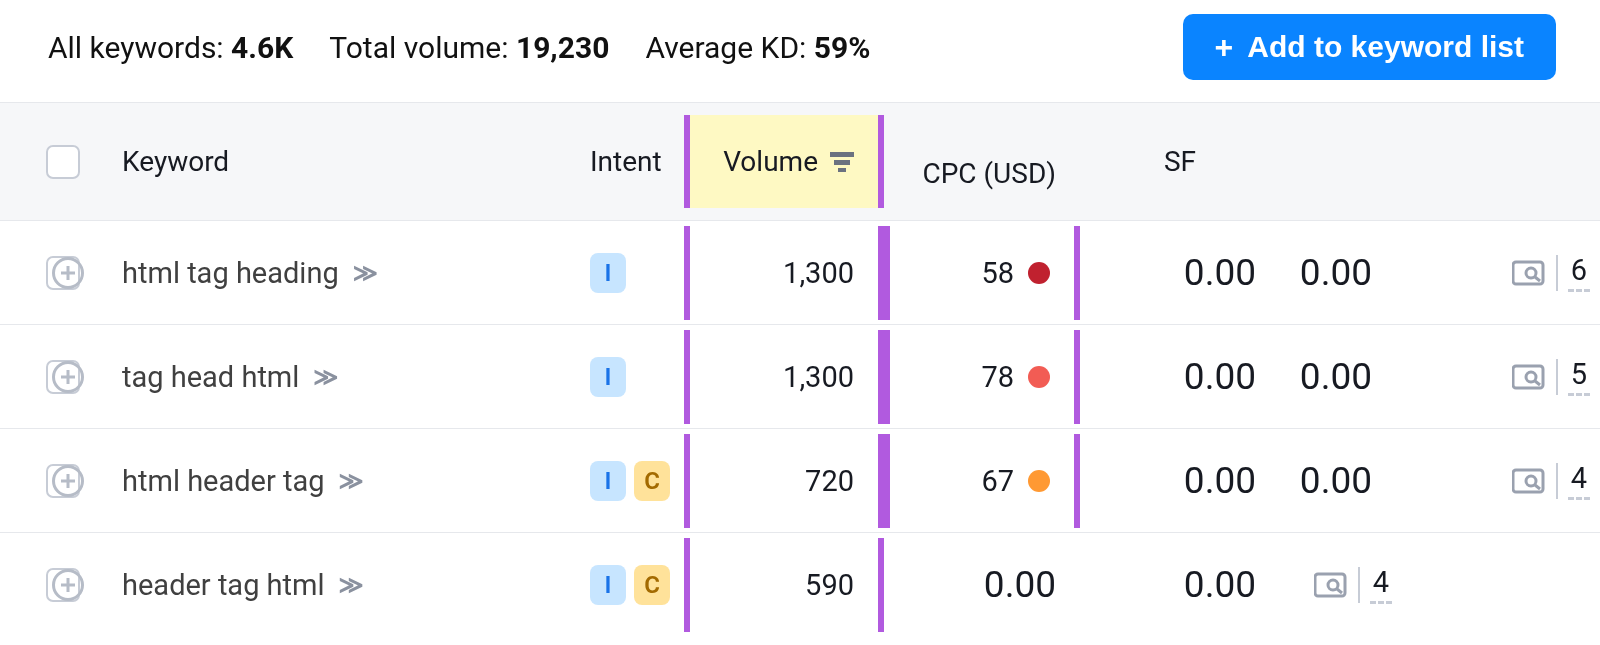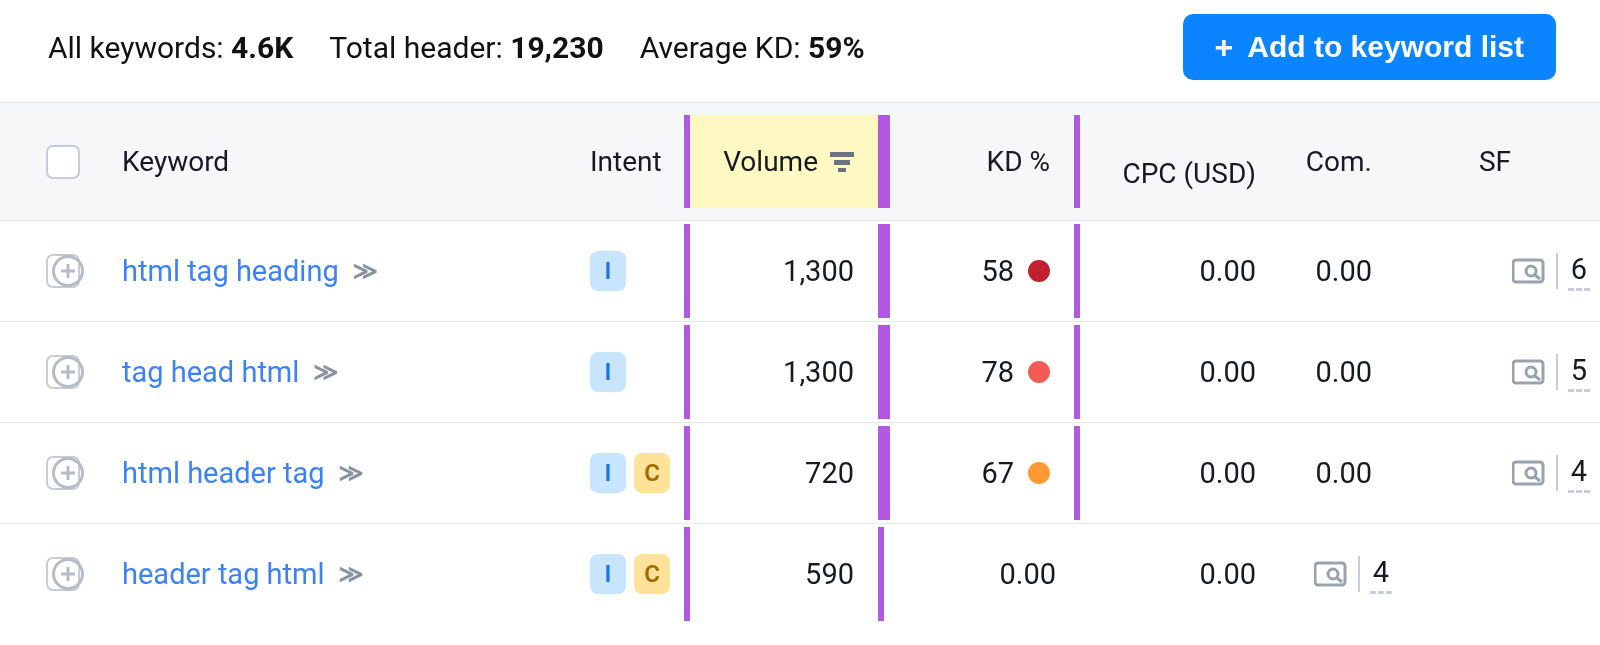"Total header:" span { text: header -> volume }
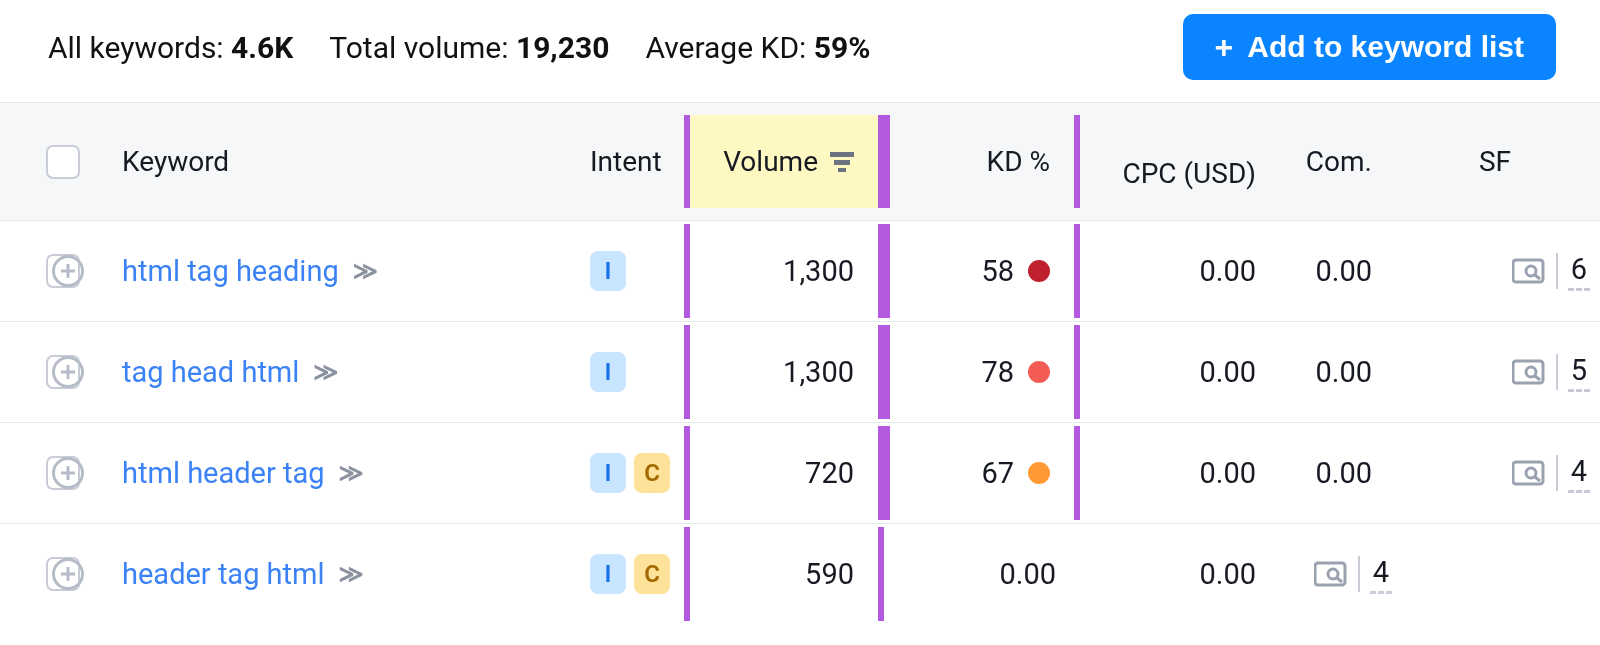"KD %" div.cell { html: <div>KD %</div> -> none }
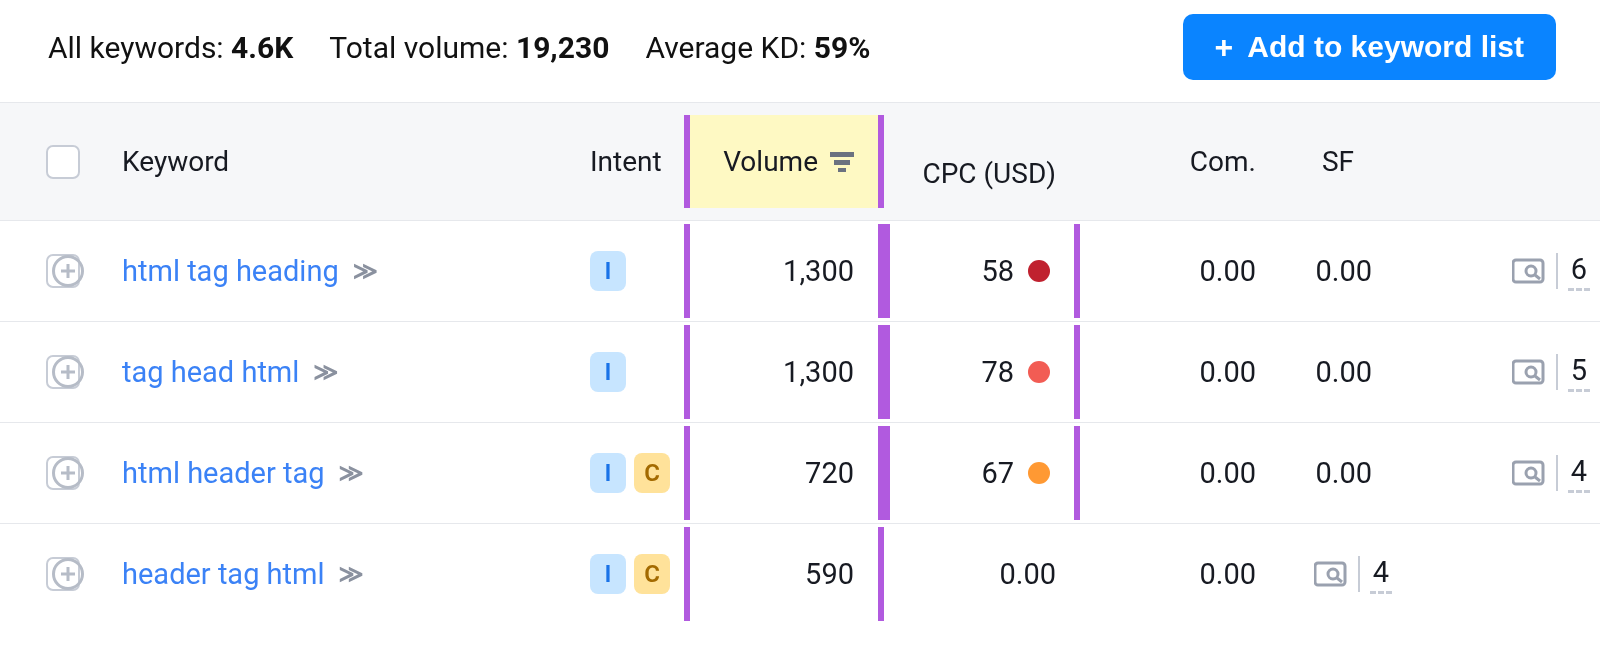"Com." div.cell { html: <div>Com.</div> -> none }
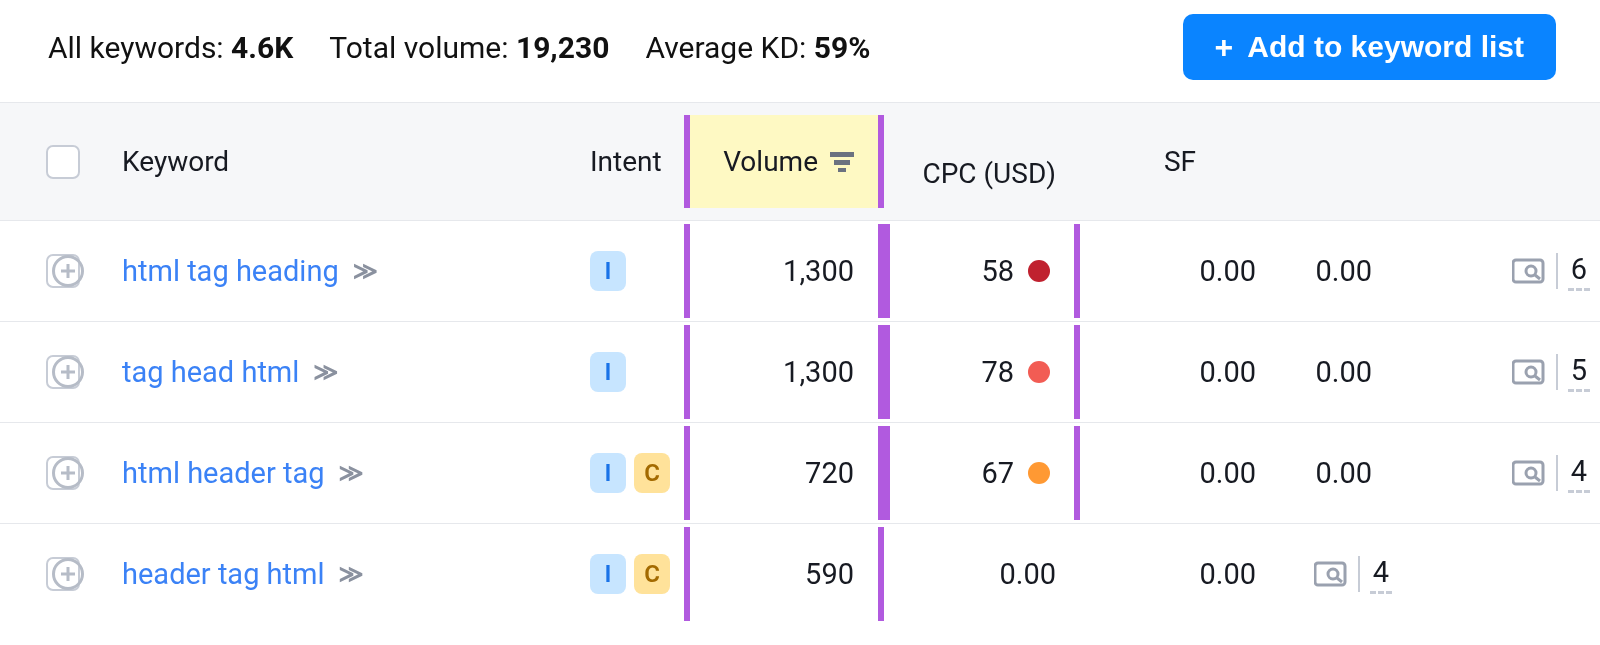"html tag heading" .kw-link { color: #3b82f6 -> #404040 }
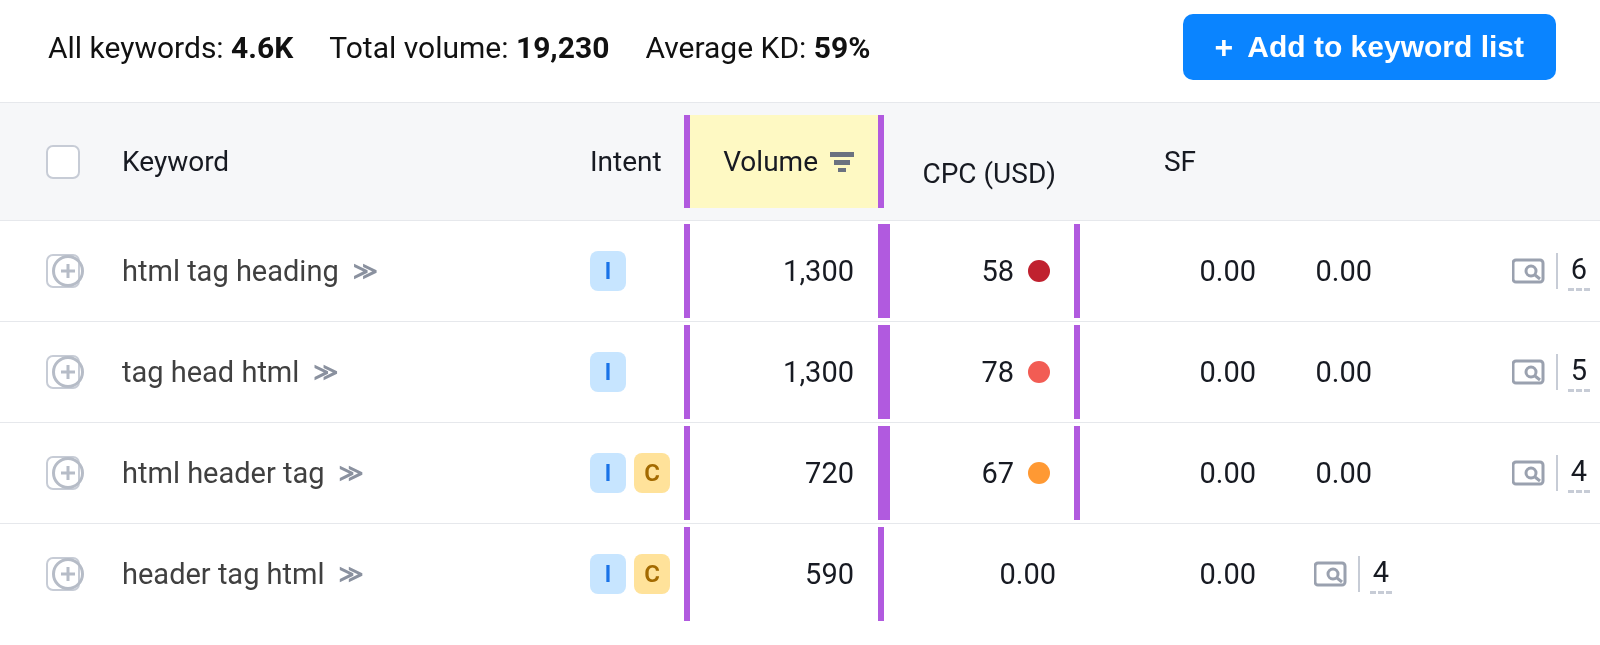"0.00" .c-cpc, .c-com { font-size: 29px -> 37px }
